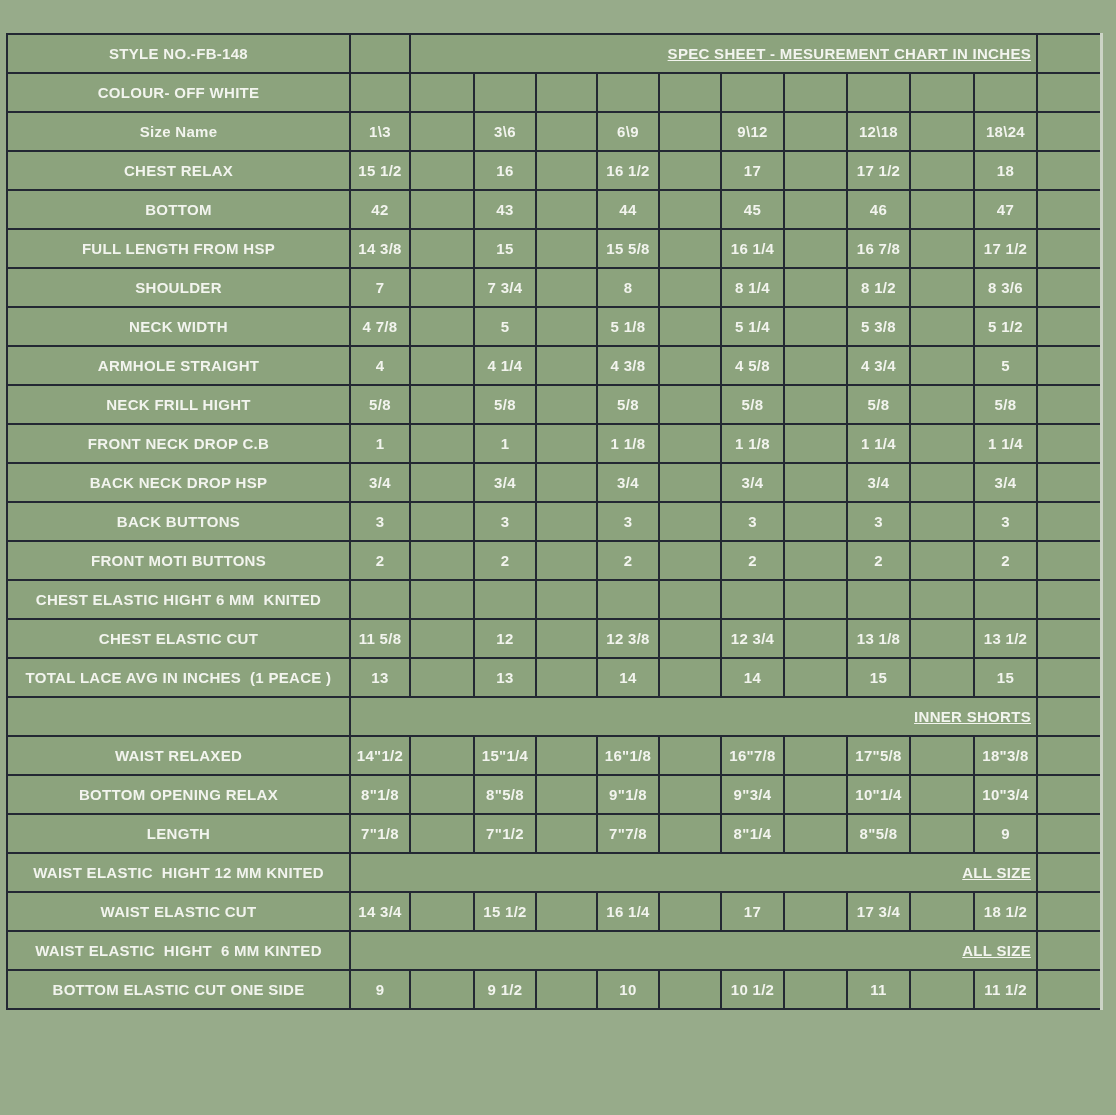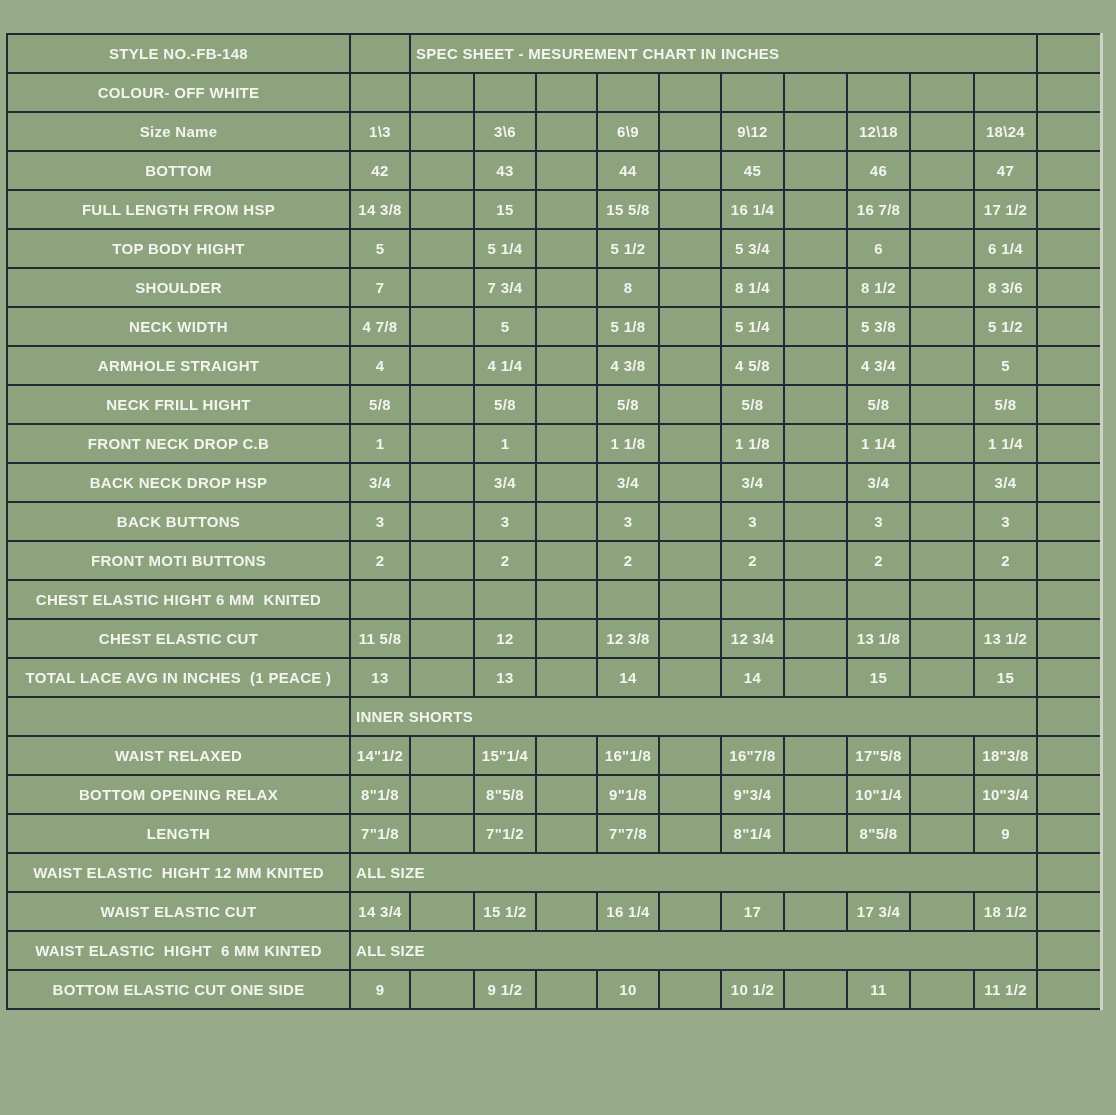"SPEC SHEET - MESUREMENT CHART" table.spec td.title-cell, table.spec td.section-cell { text-align: left -> right; text-decoration: none -> underline }
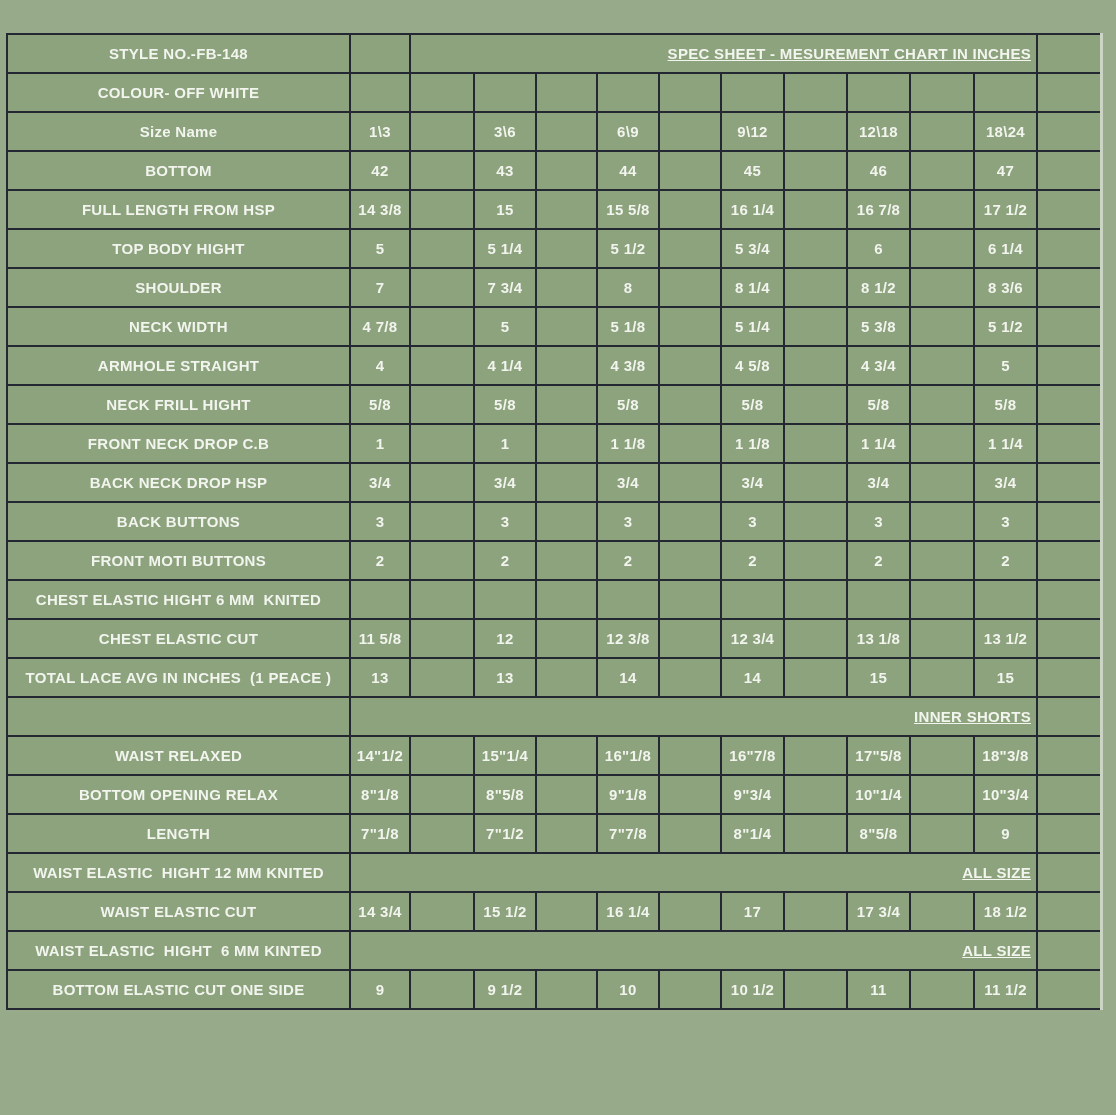"CHEST RELAX" tr { html: none -> <tr> <td>CHEST RELAX</td> <td>15 1/2</td> <td></td> <td>16</td> <td></td> <td>16 1/2</td> <td></td> <td>17</td> <td></td> <td>17 1/2</td> <td></td> <td>18</td> <td></td> </tr> }
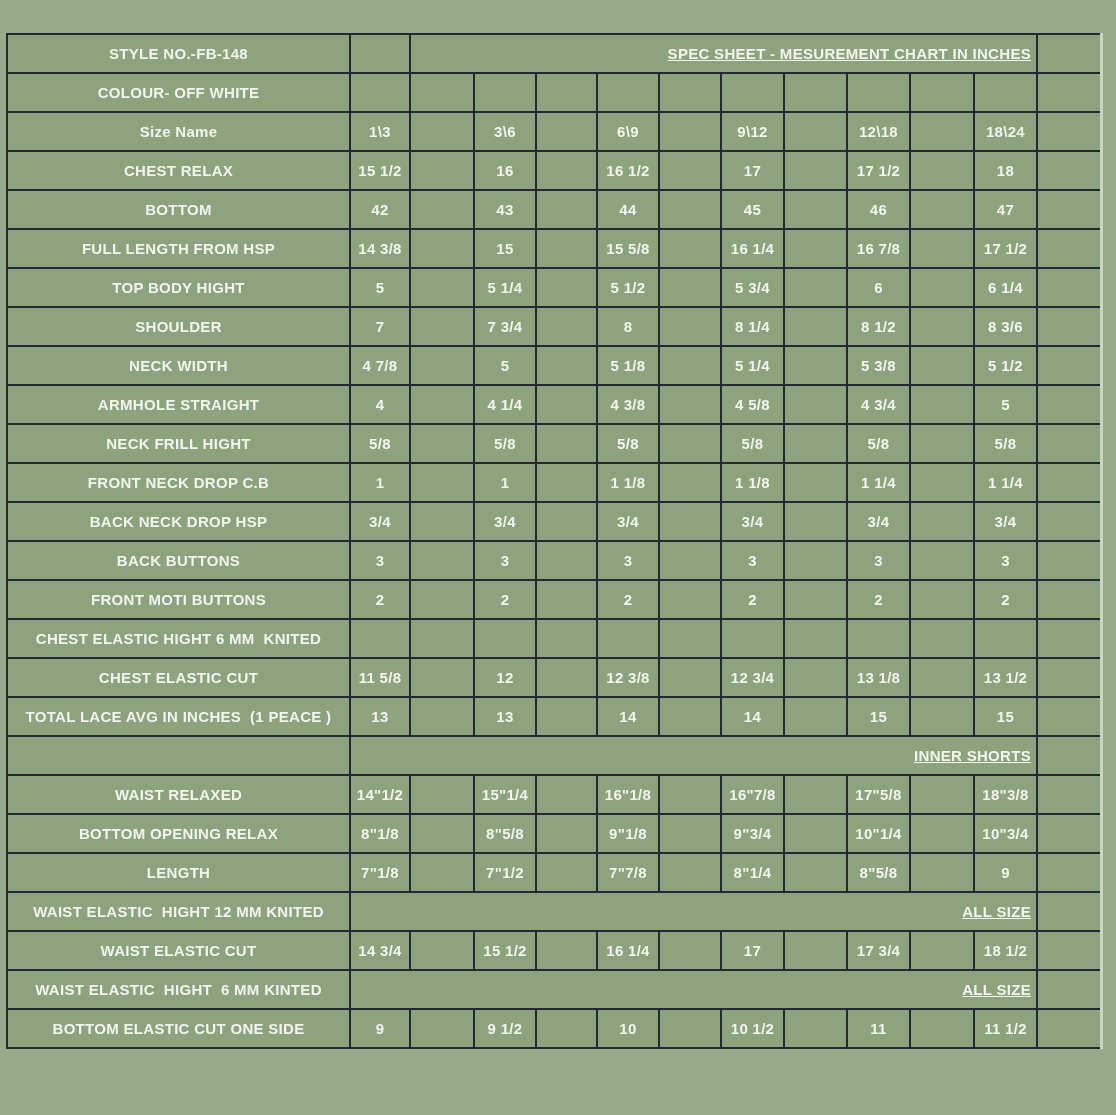"TOP BODY HIGHT" tr { html: <tr> <td>TOP BODY HIGHT</td> <td>5</td> <td></td> <td>5 1/4</td> <td></td> <td>5 1/2</td> <td></td> <td>5 3/4</td> <td></td> <td>6</td> <td></td> <td>6 1/4</td> <td></td> </tr> -> none }
